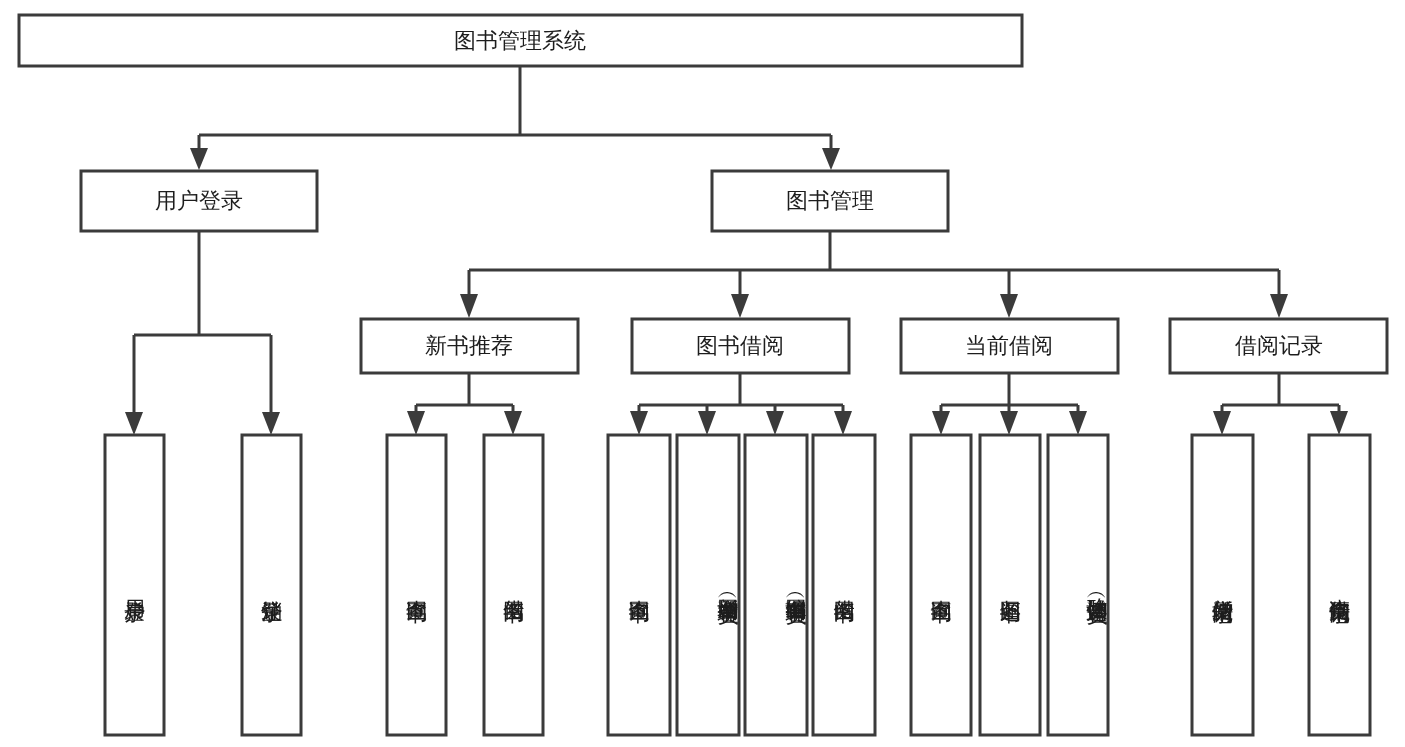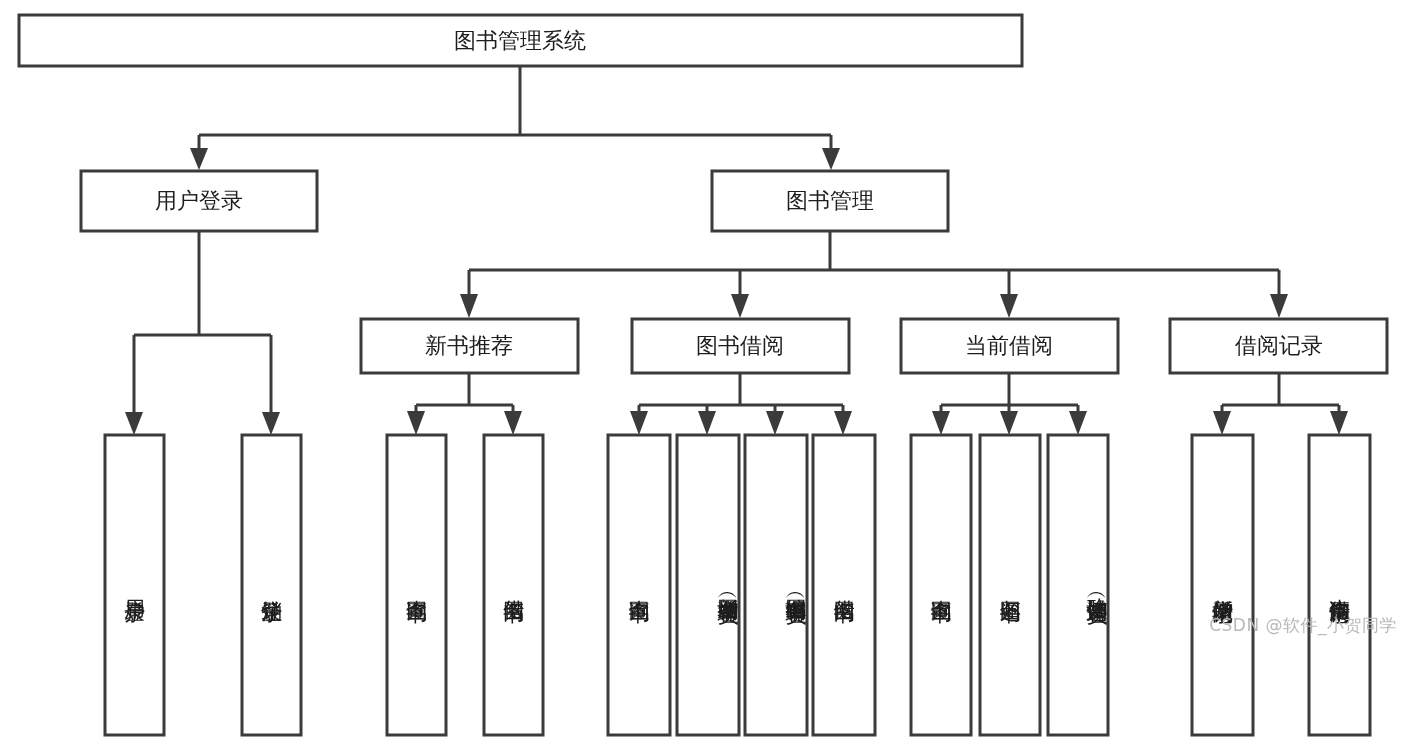"CSDN @软件_小贺同学" div.watermark { html: <div>CSDN @软件_小贺同学</div> -> none }
